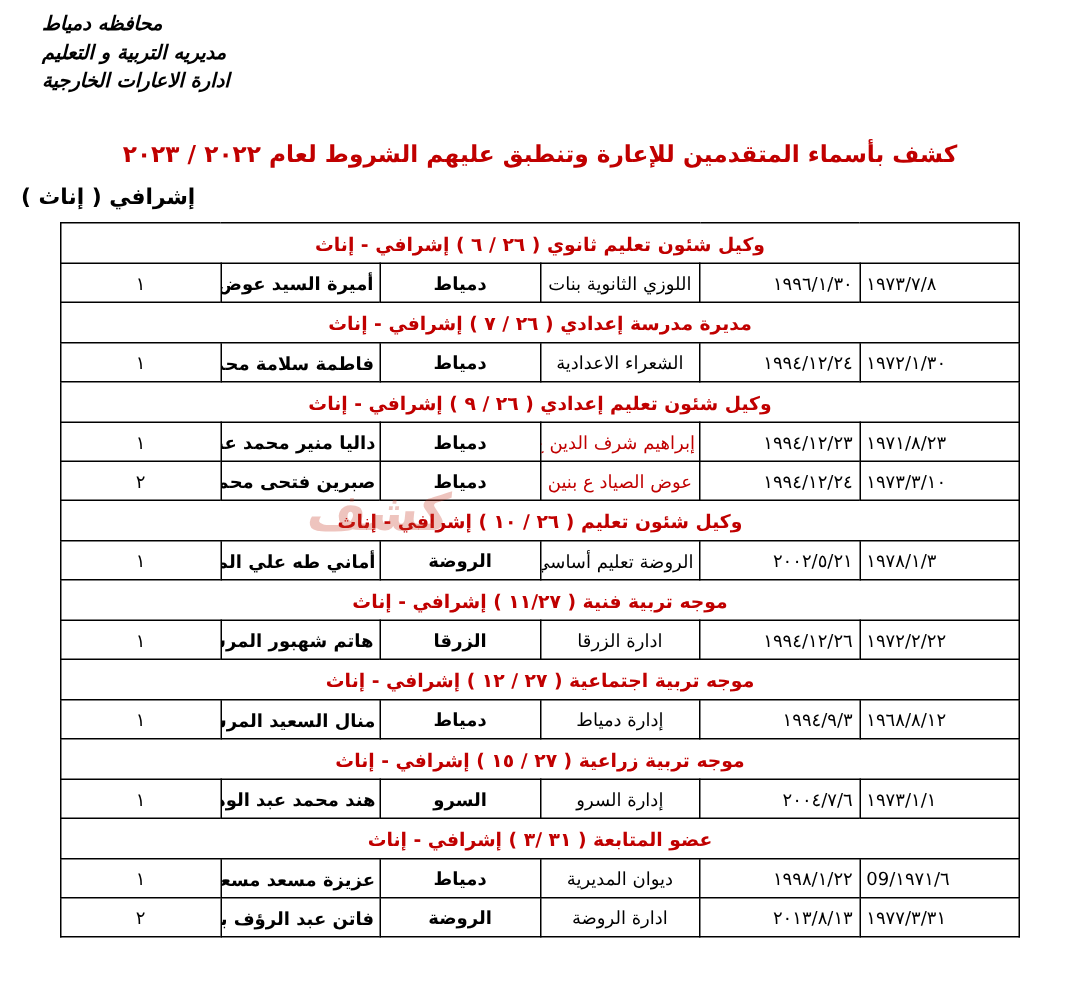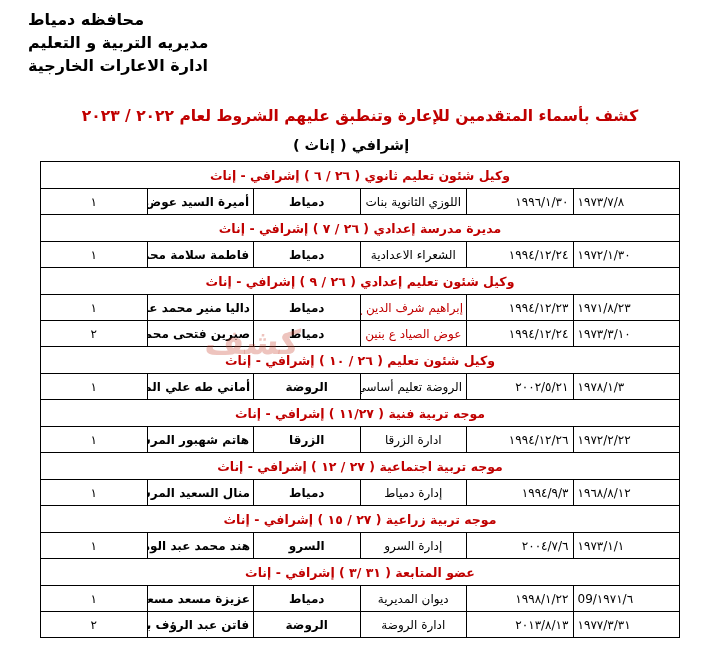"محافظه دمياط" .letterhead div { font-size: 16px -> 13px; font-style: none -> italic }
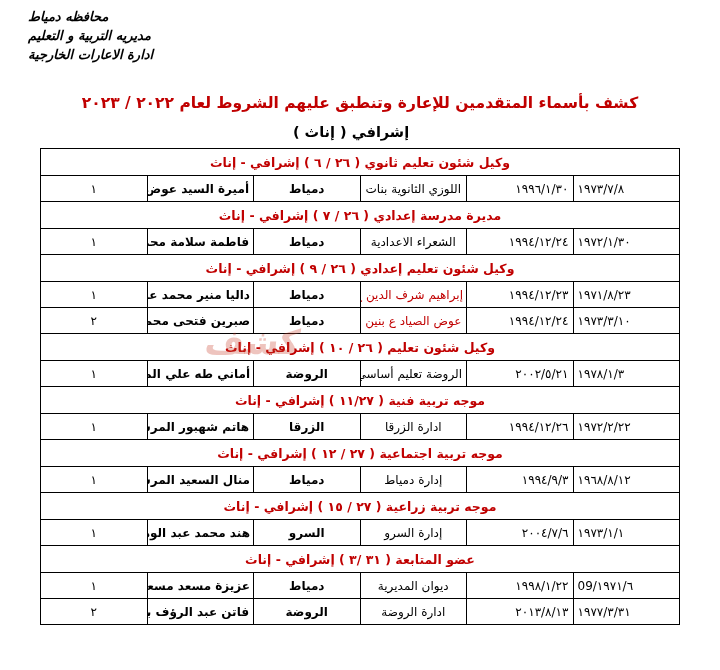"إشرافي ( إناث )" .sub-title { text-align: center -> left }
